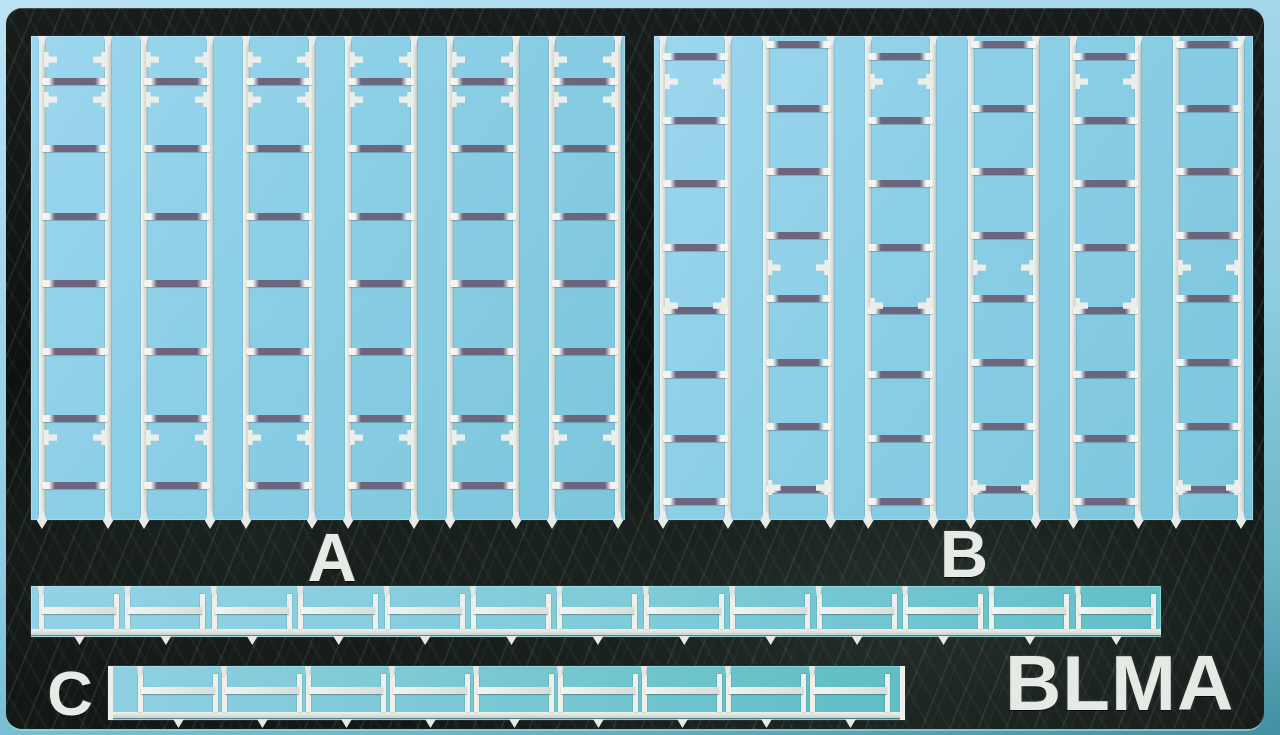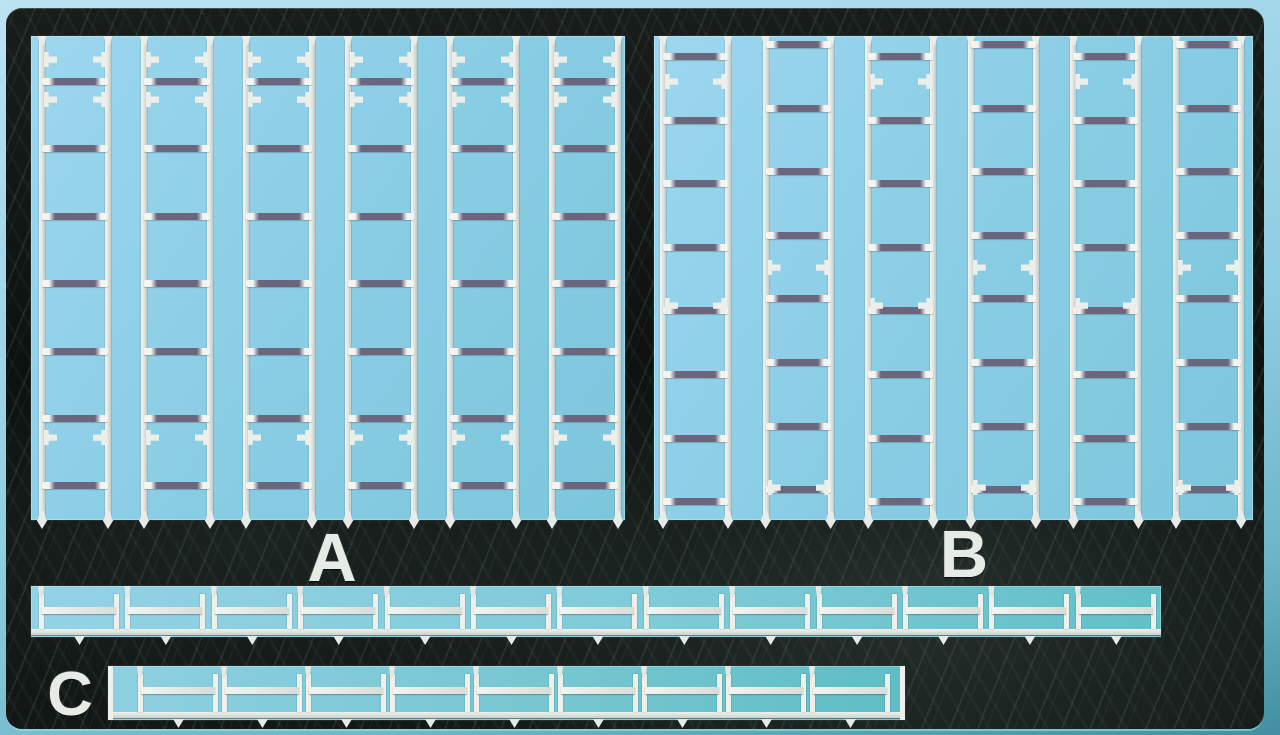"BLMA" div.brand { html: none -> <div>BLMA</div> }
